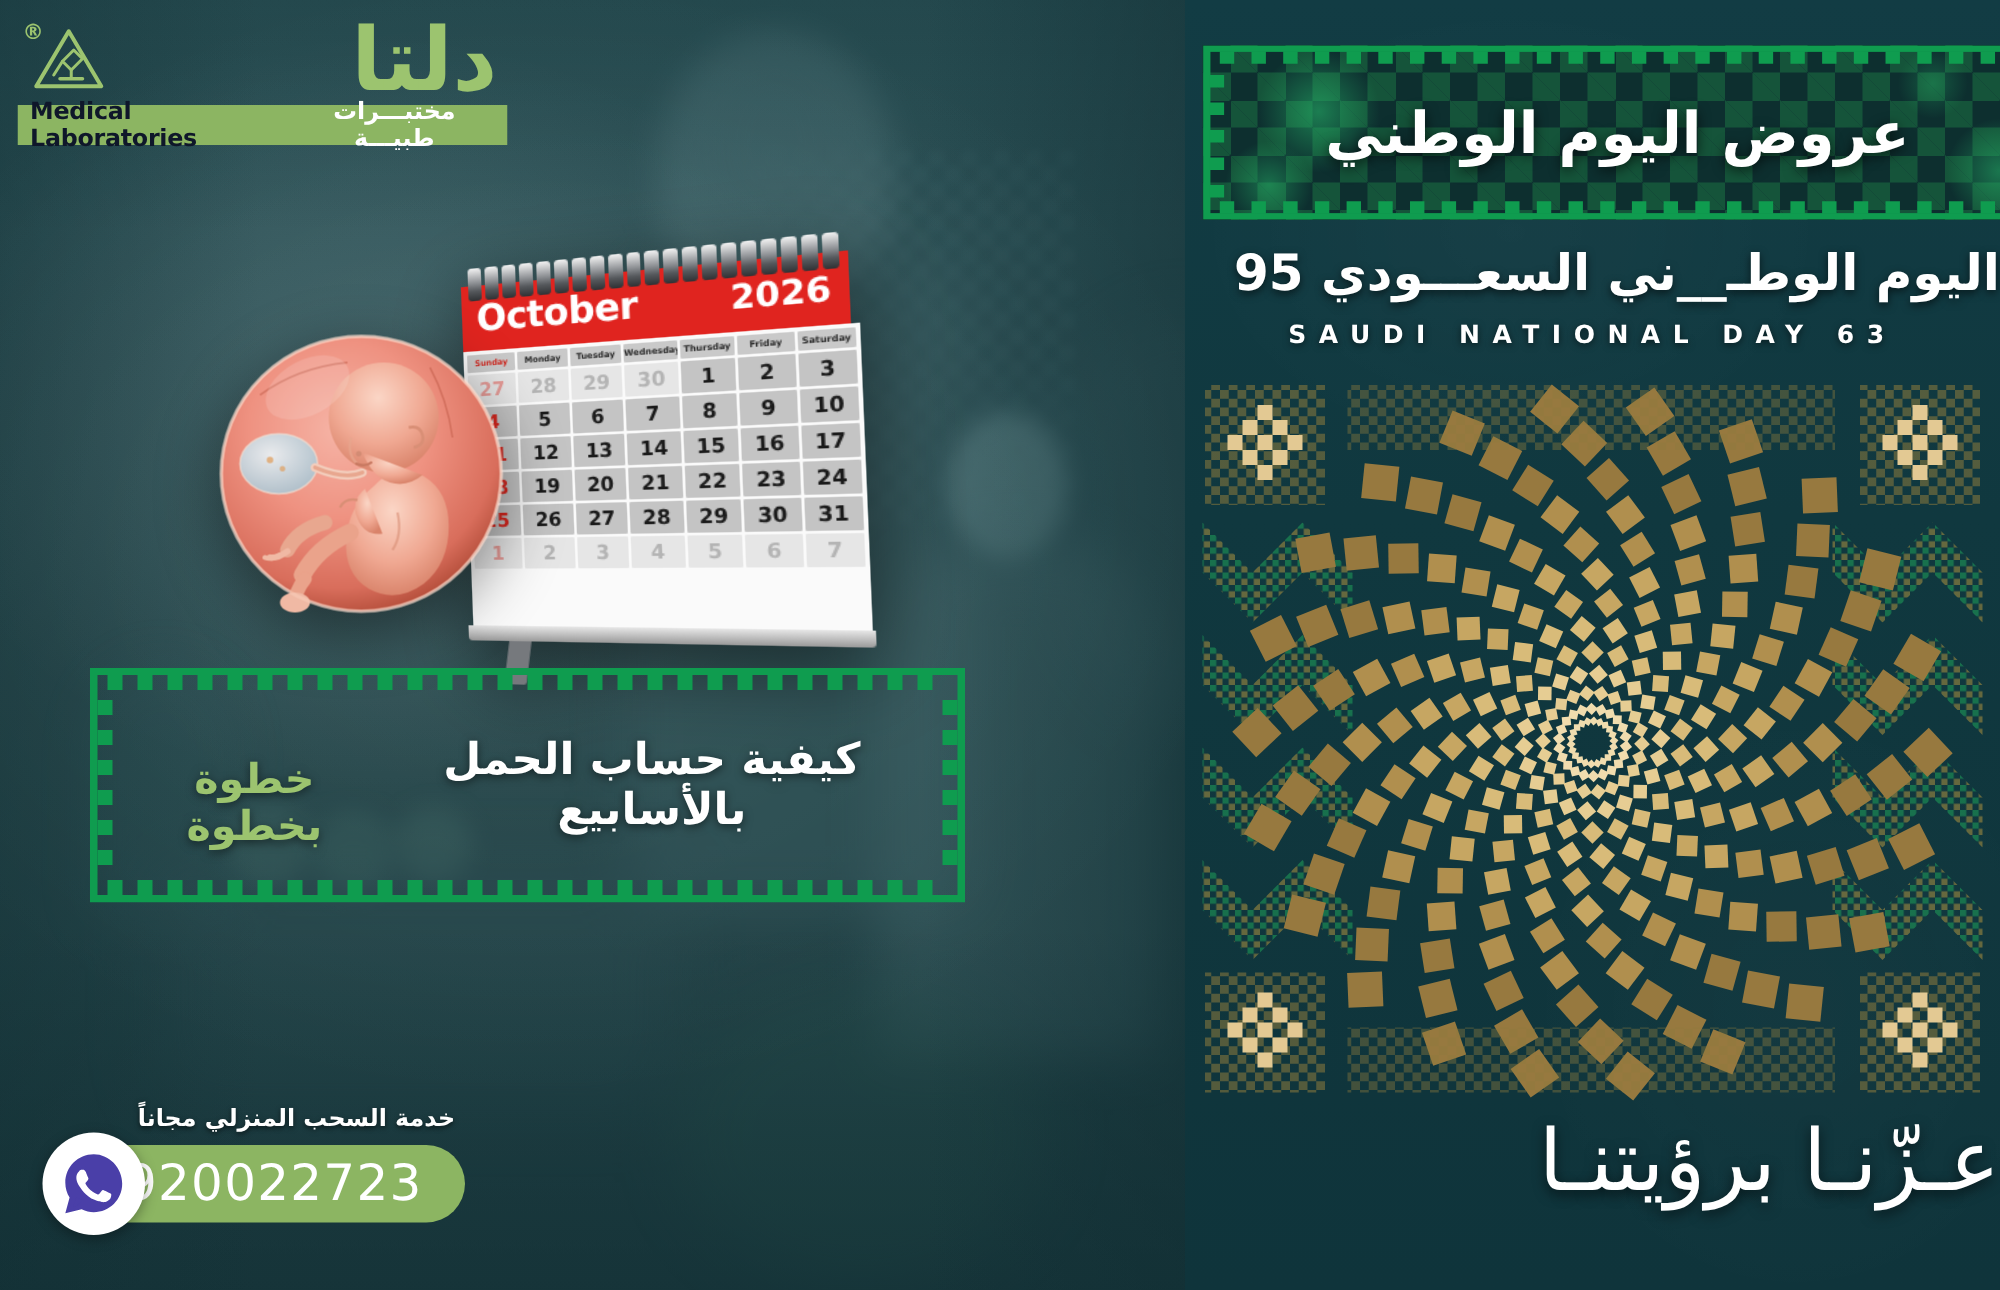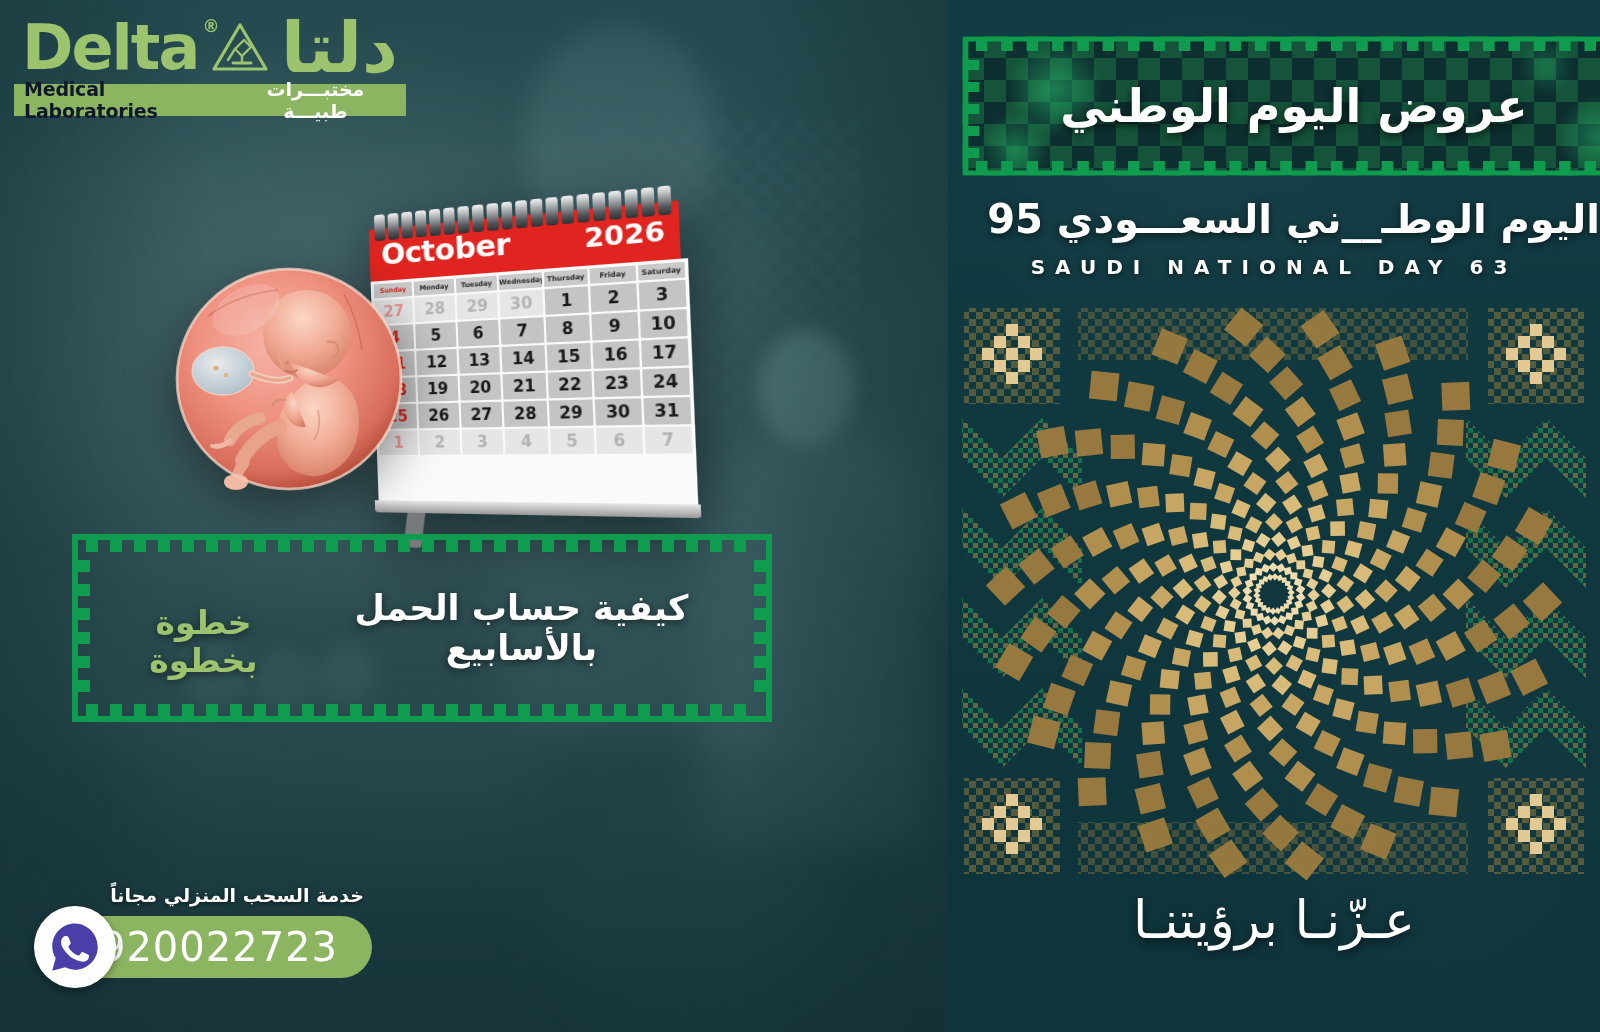"Delta" span.logo-word { html: <span>Delta</span> -> none }
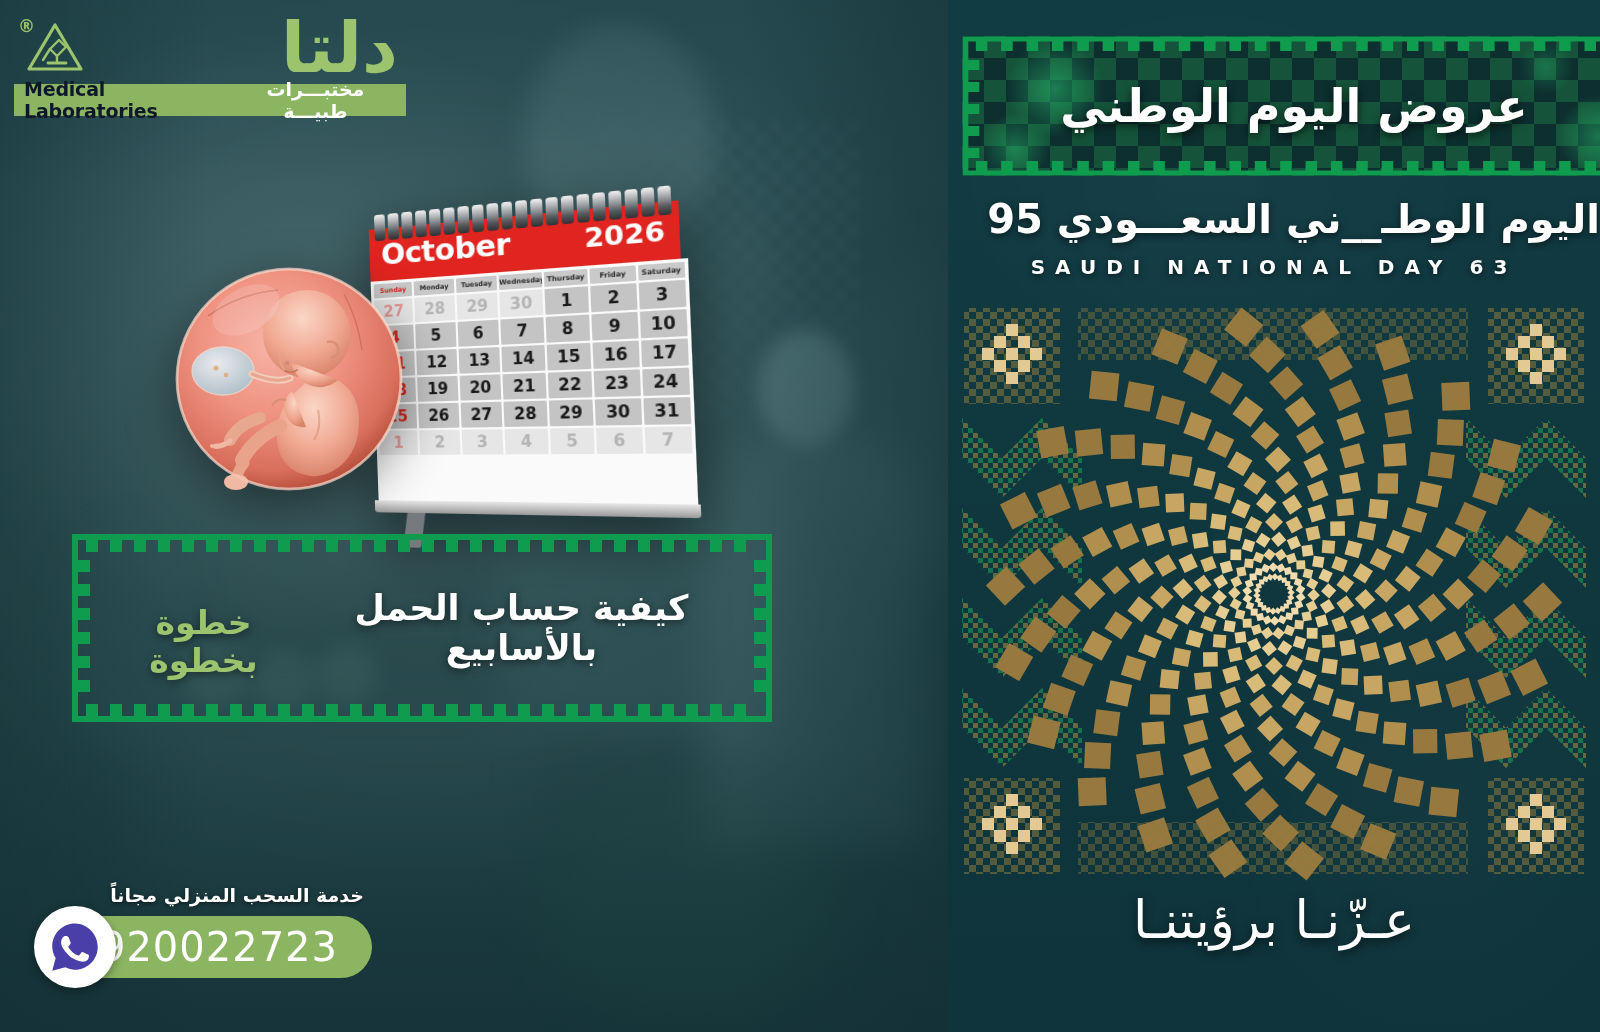"عـزّنـا برؤيتنـا" .rp-slogan { font-size: 52px -> 68px; text-align: center -> none }
